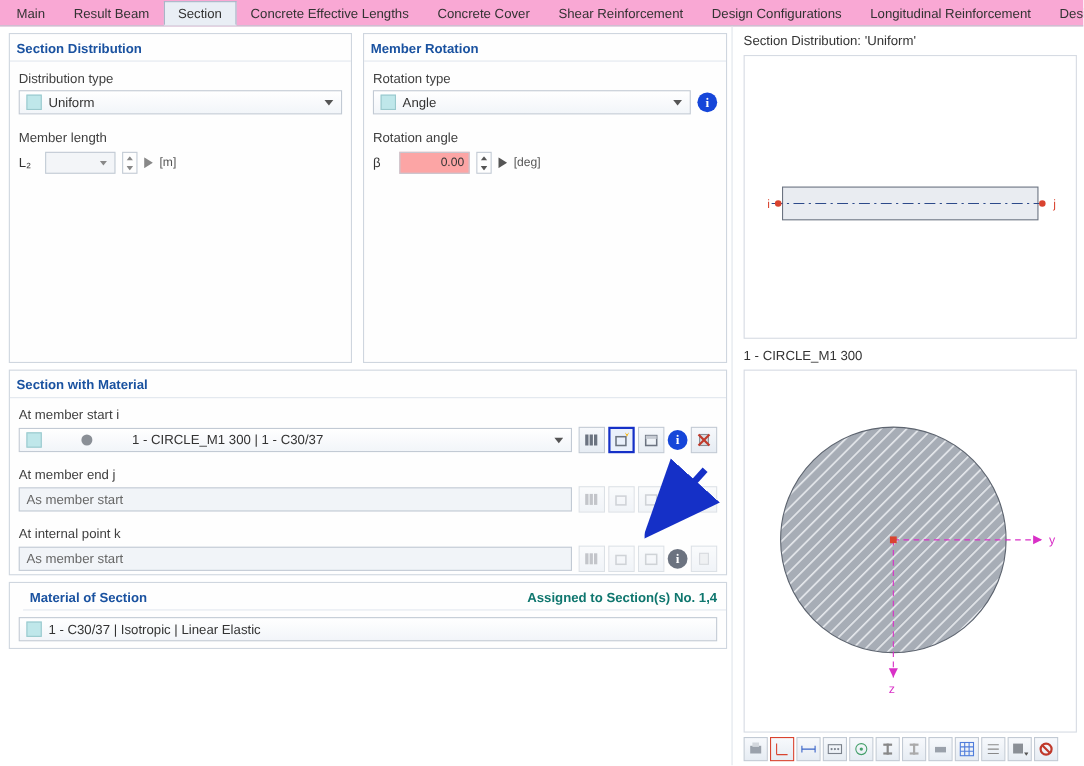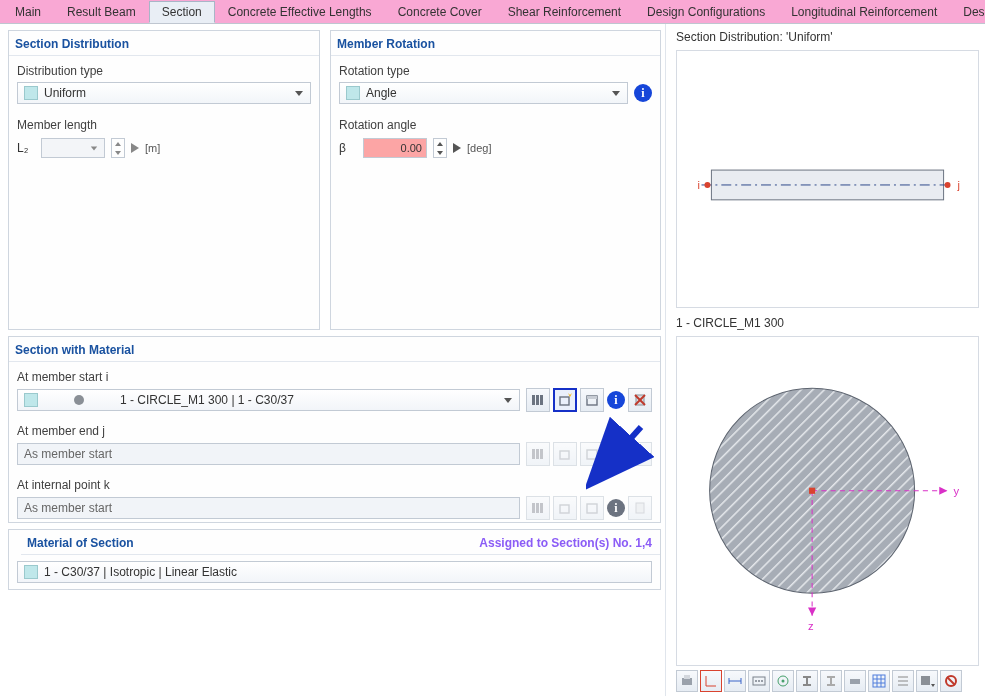"Assigned to Section(s) No. 1,4" span { color: #8b5cf6 -> #0f766e }
